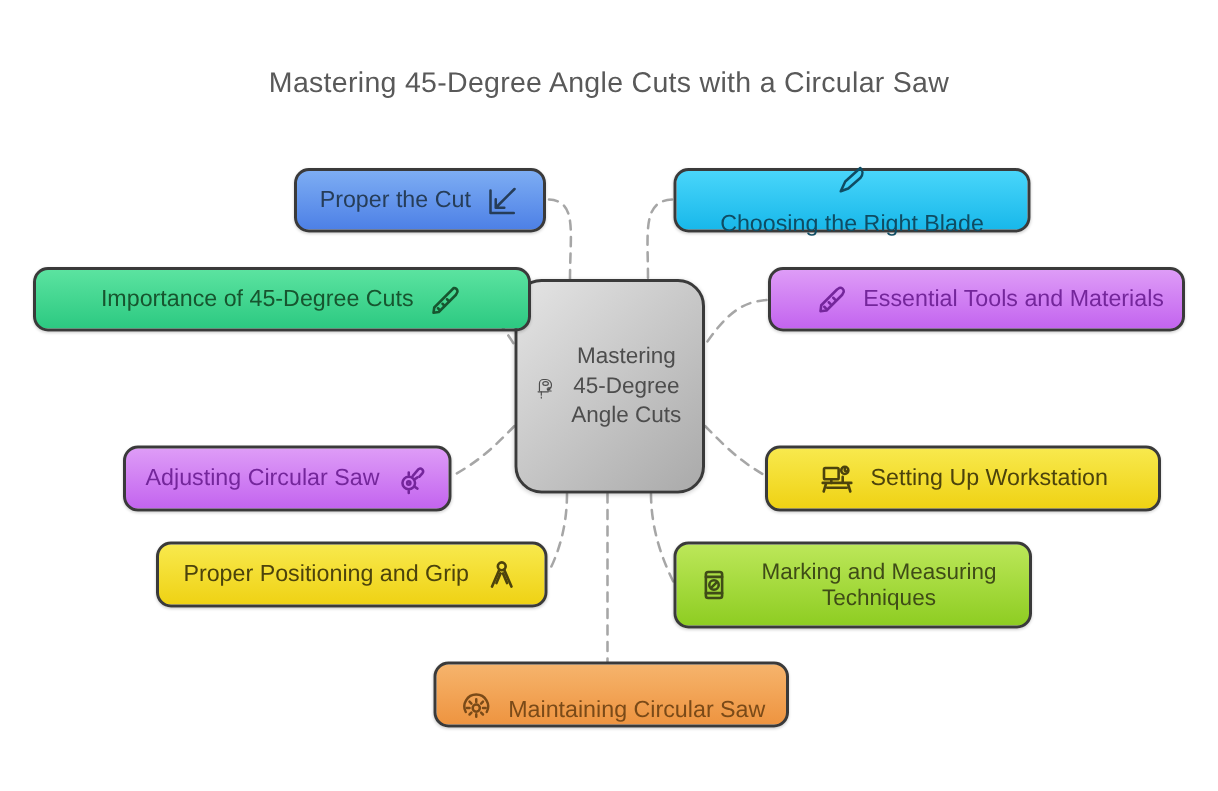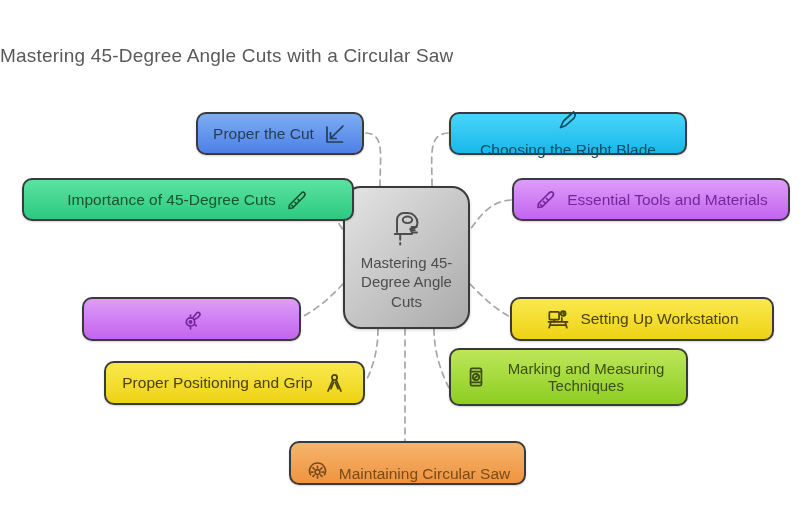"Mastering 45-Degree Angle Cuts with" .title { text-align: left -> center }
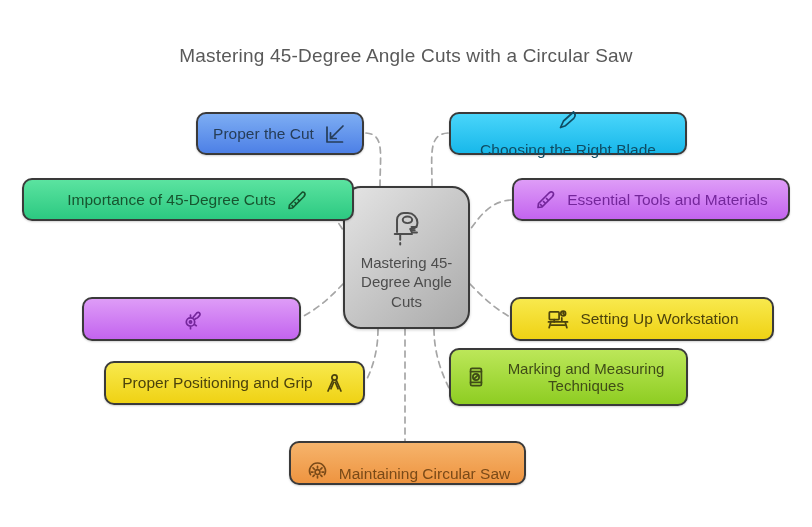"Essential Tools and Materials" .n-essential { justify-content: none -> flex-end }
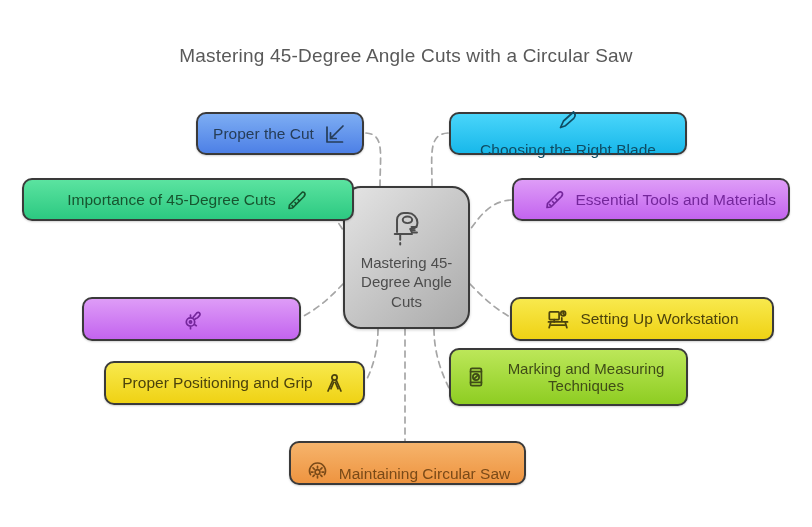"Mastering 45-Degree Angle Cuts" .center-node { flex-direction: column -> row }
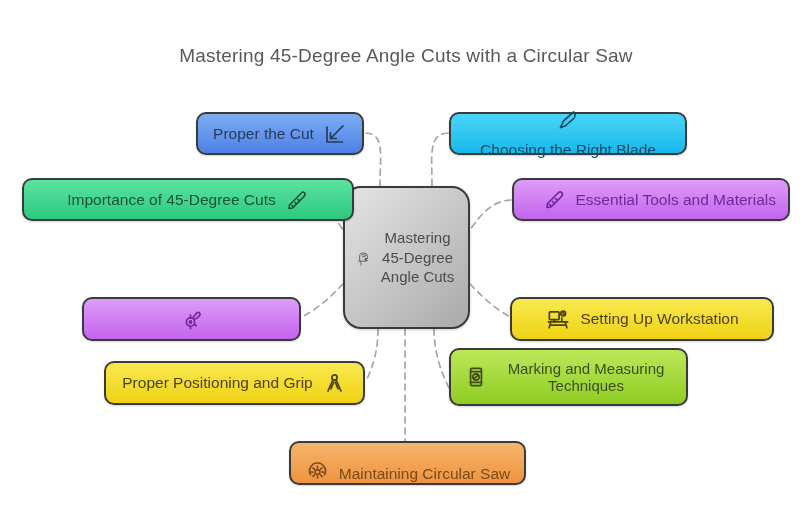"Adjusting Circular Saw" span { html: none -> <span>Adjusting Circular Saw</span> }
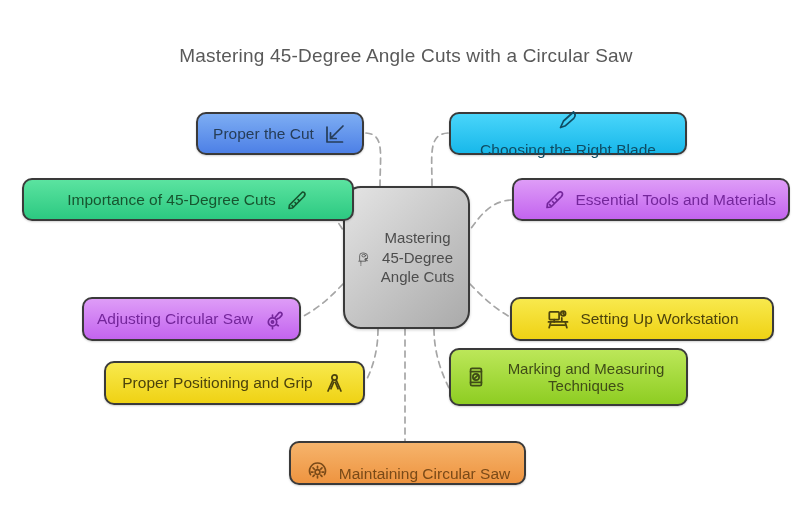"Marking and Measuring Techniques" .n-marking { top: 348px -> 361px }
